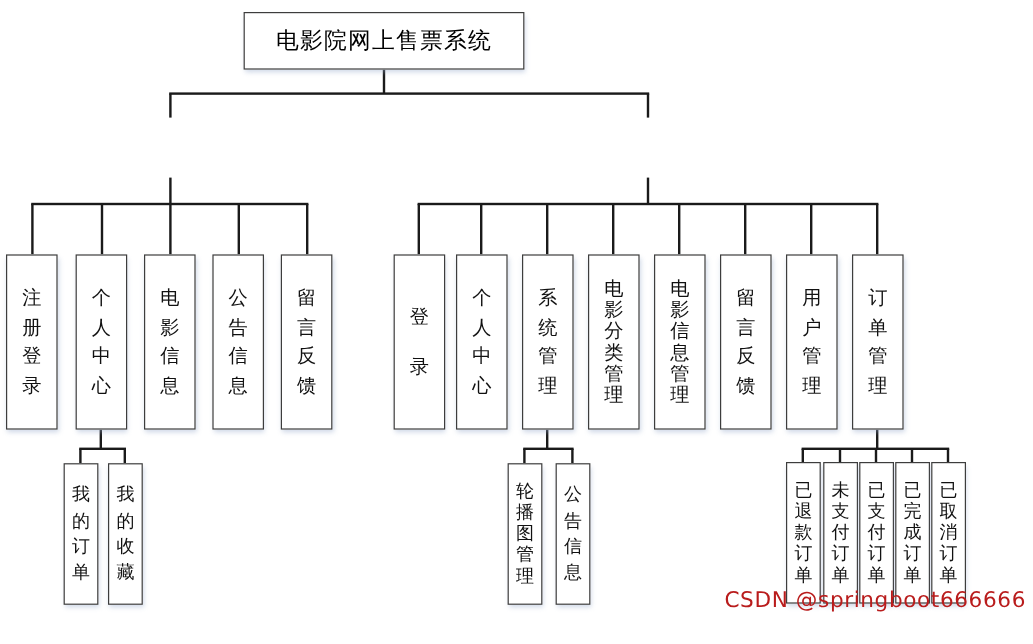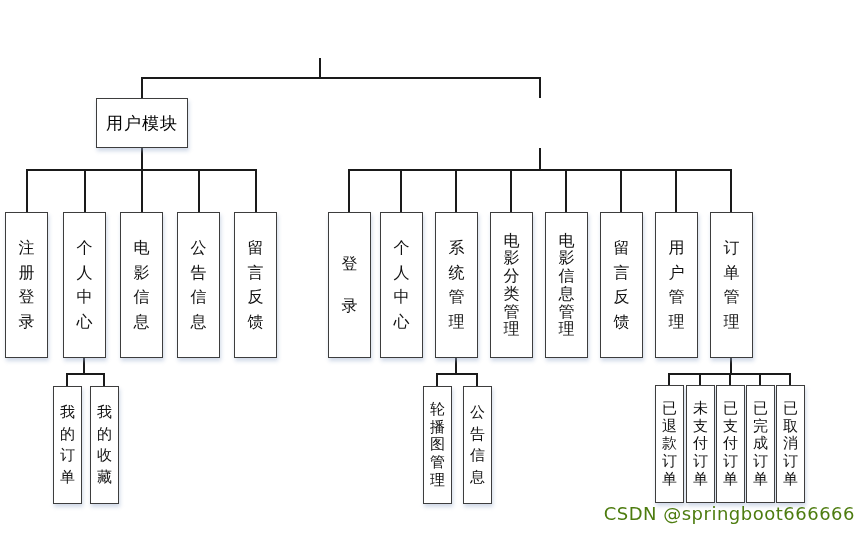"电影院网上售票系统" div.box { html: none -> <div> <span>电影院网上售票系统</span> </div> }
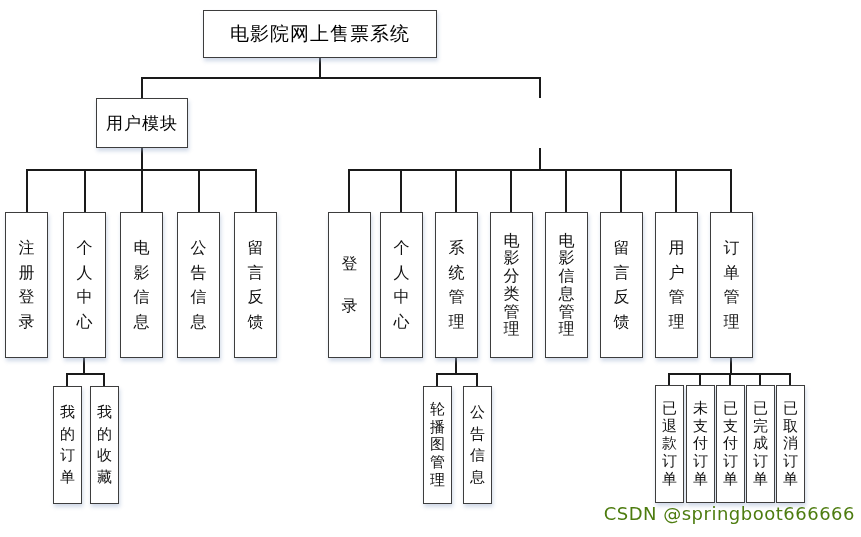"用户模块" div.box { html: <div> <span>用户模块</span> </div> -> none }
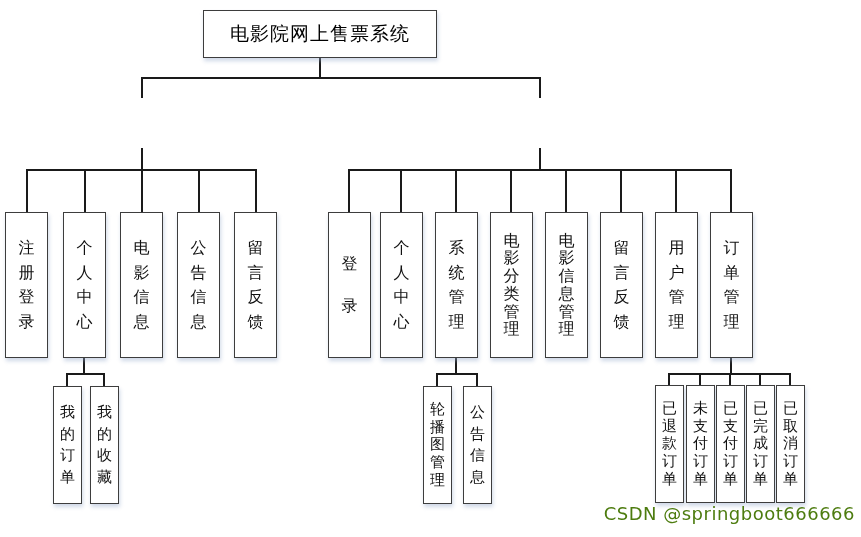"CSDN @springboot666666" .watermark { color: #4d7c0f -> #b91c1c; top: 503px -> 490px }
